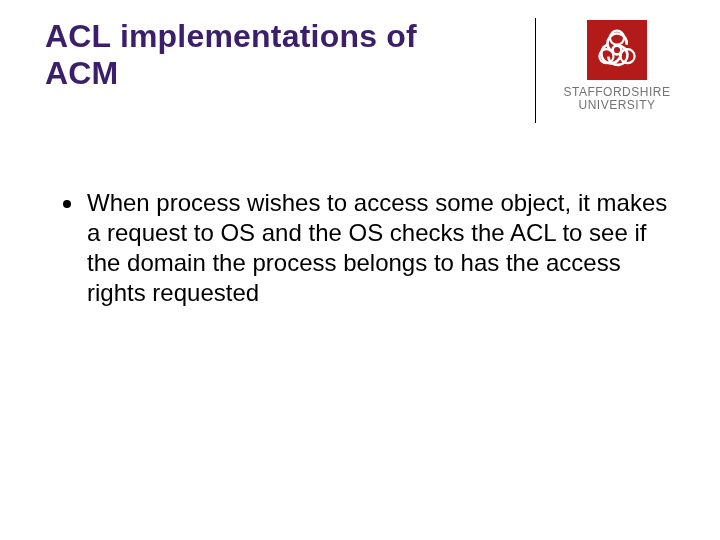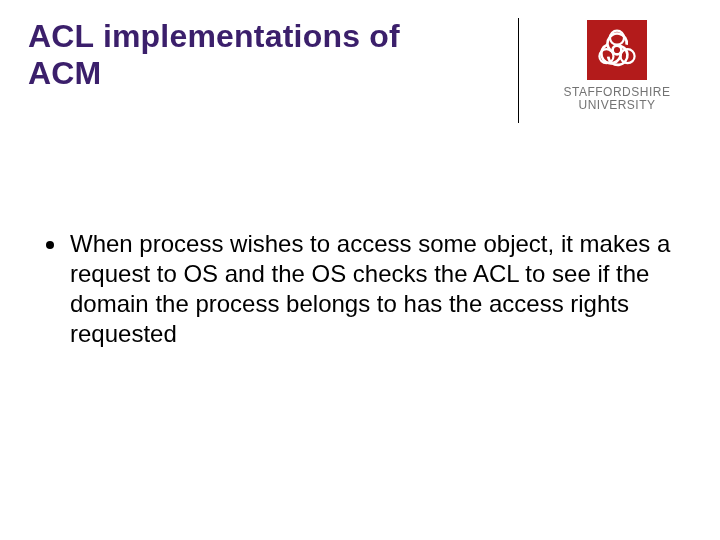"ACL implementations of ACM" .slide { padding: 18px 28px 28px 28px -> 18px 28px 28px 45px }
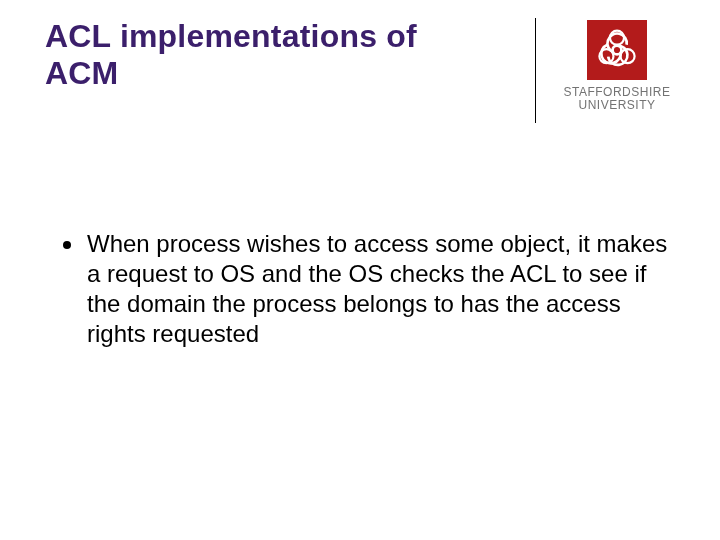"When process wishes to access" .body-area { margin-top: 101px -> 60px }
